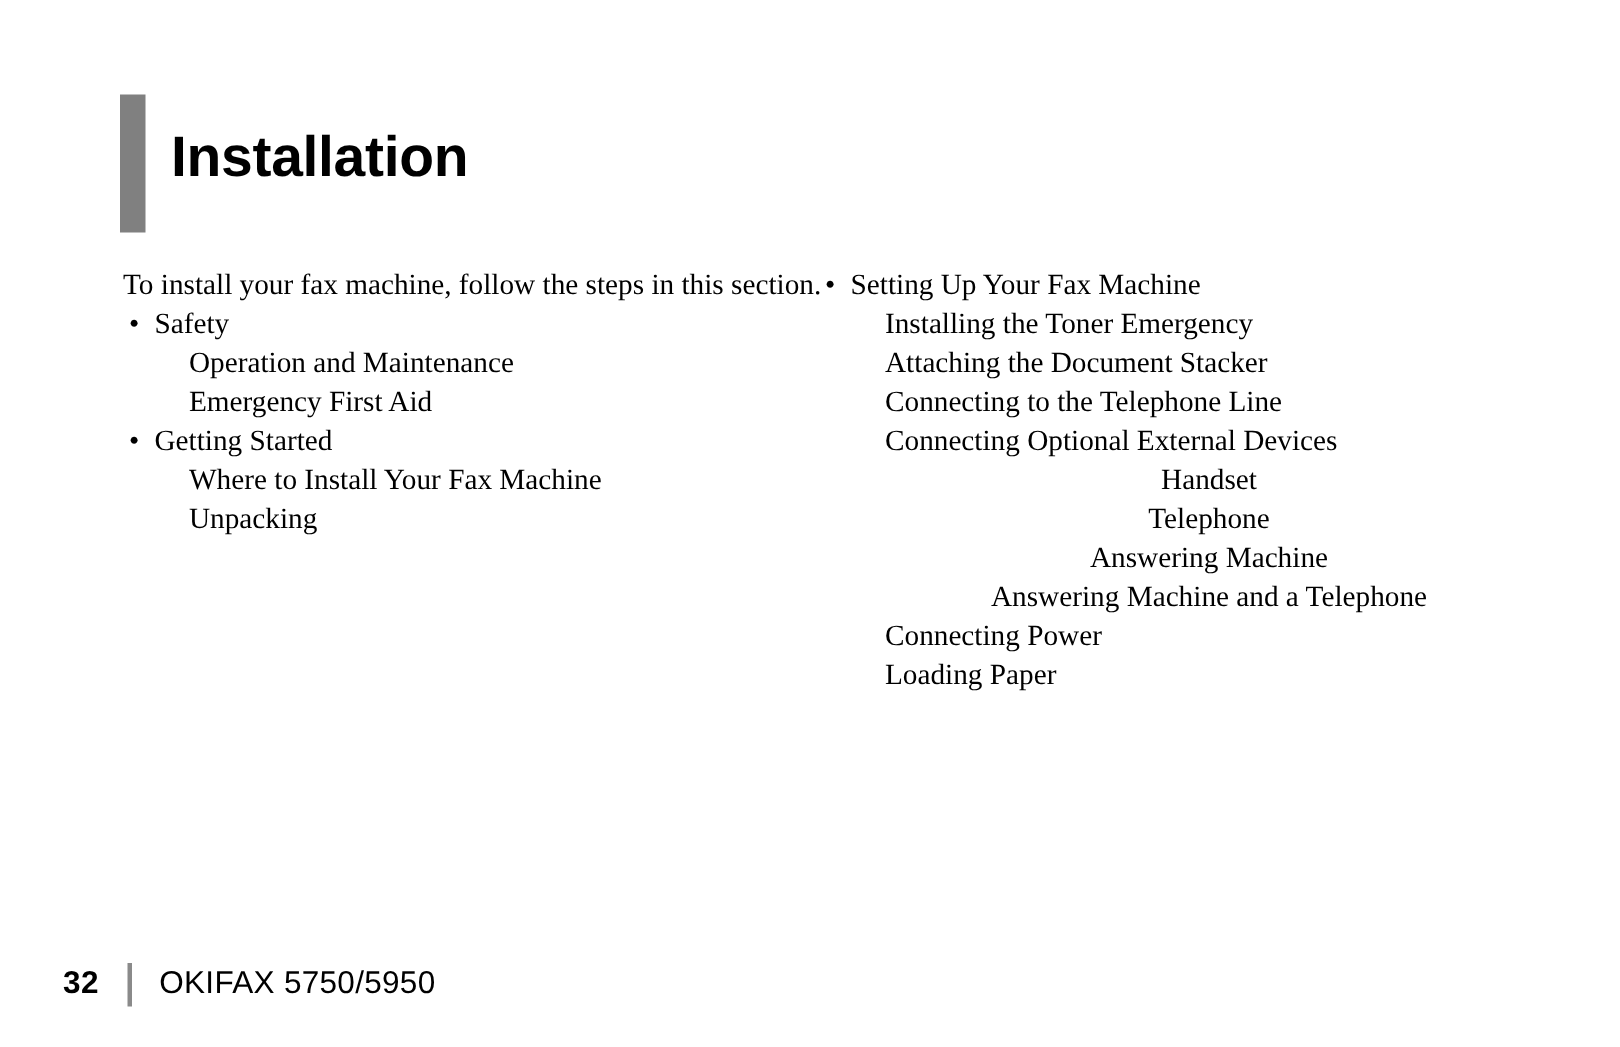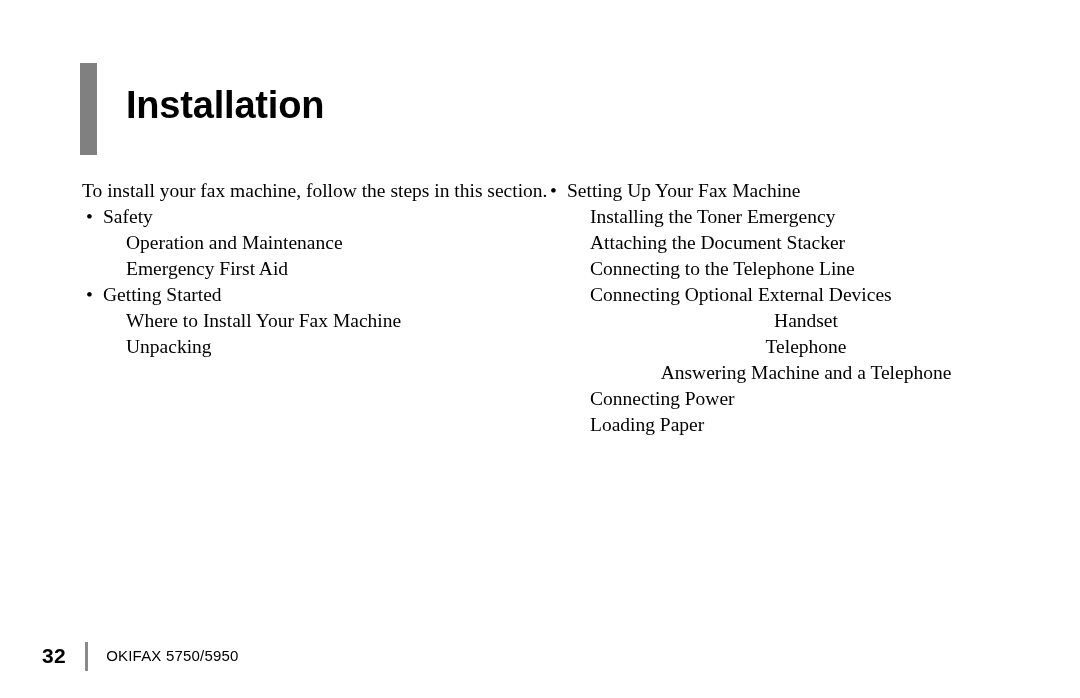"Installation" .page-header { gap: 12px -> none }
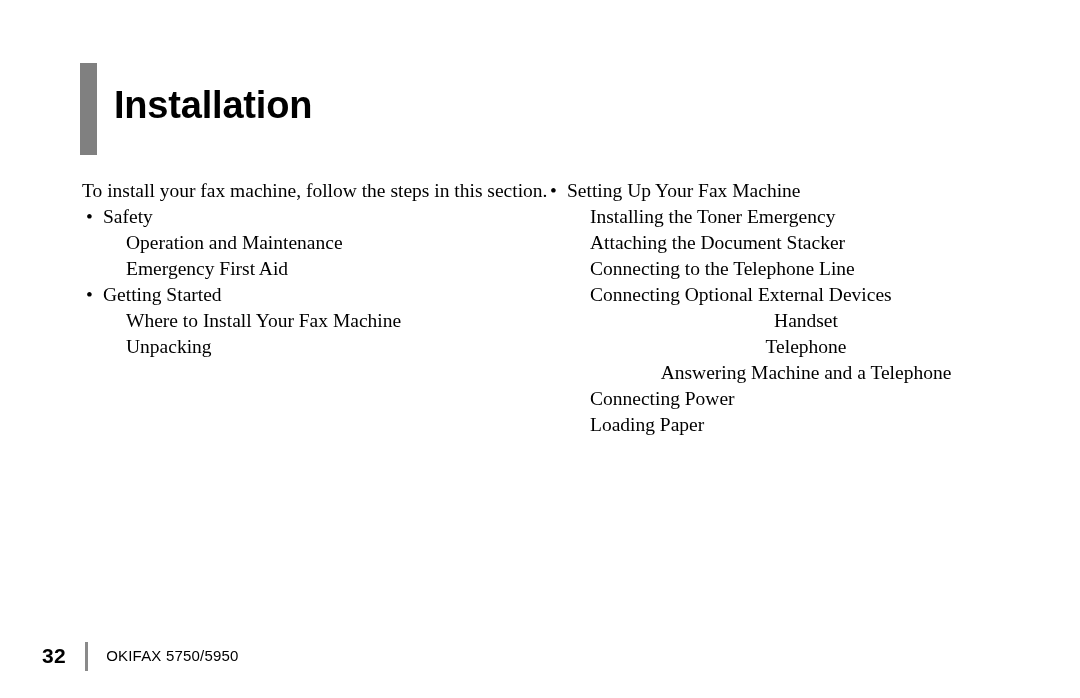"Answering Machine" li.toc-entry { html: none -> <li><span>Answering Machine</span></li> }
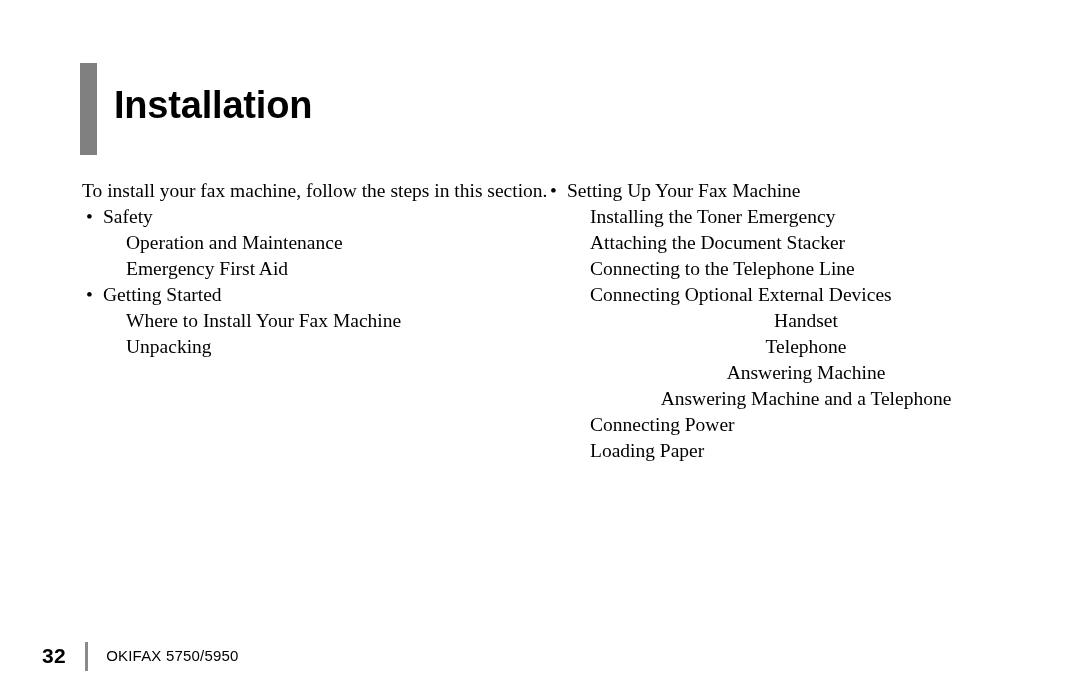"OKIFAX 5750/5950" .footer-label { font-size: 15px -> 21px }
